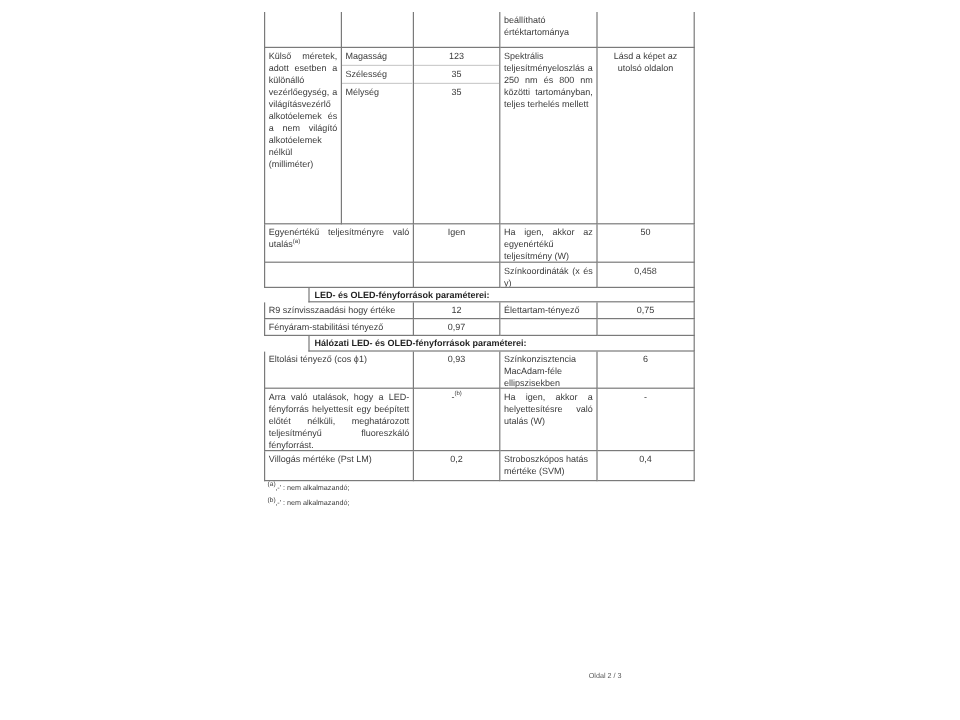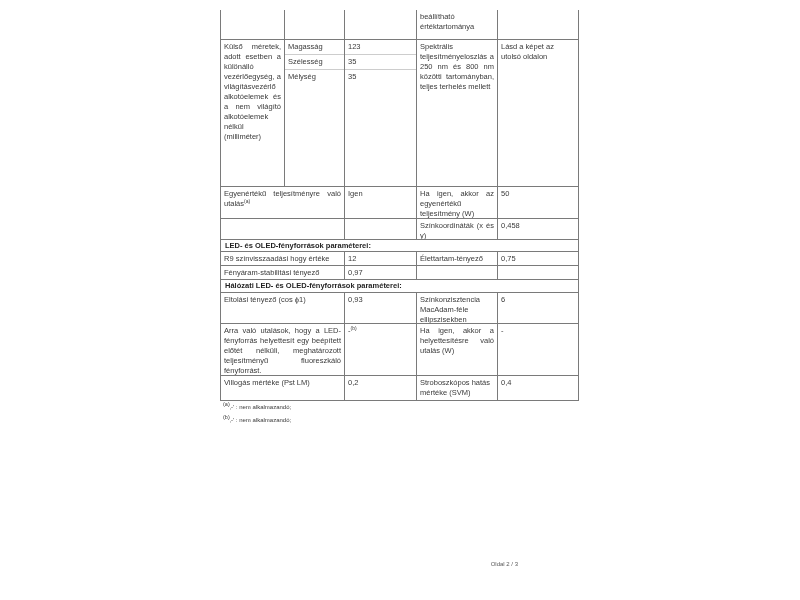"123" .ctr { text-align: none -> center }
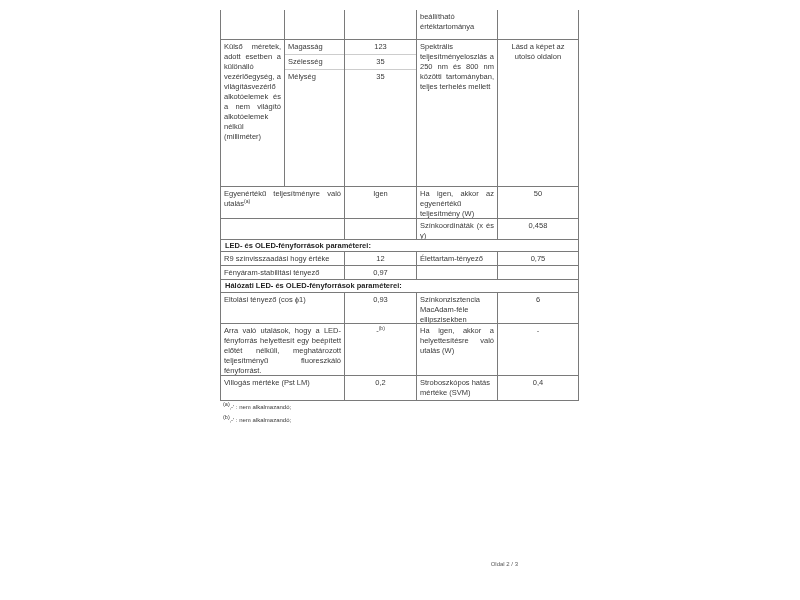"LED- és OLED-fényforrások paraméterei:" .hdr { margin-left: none -> 37px }
